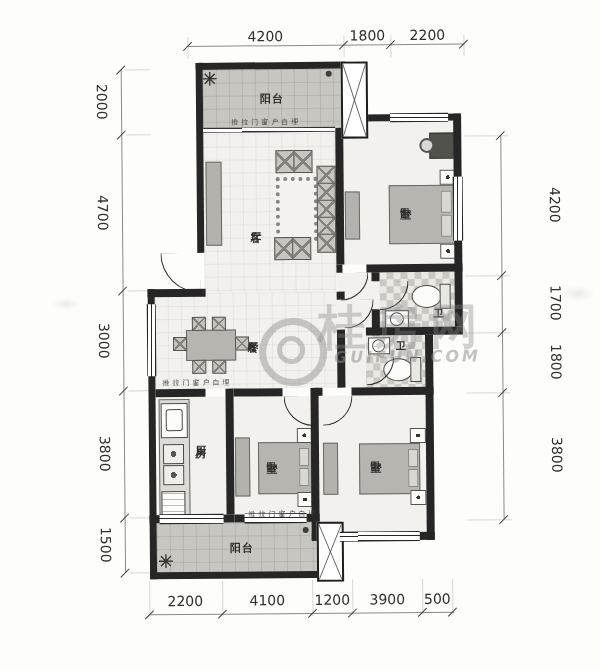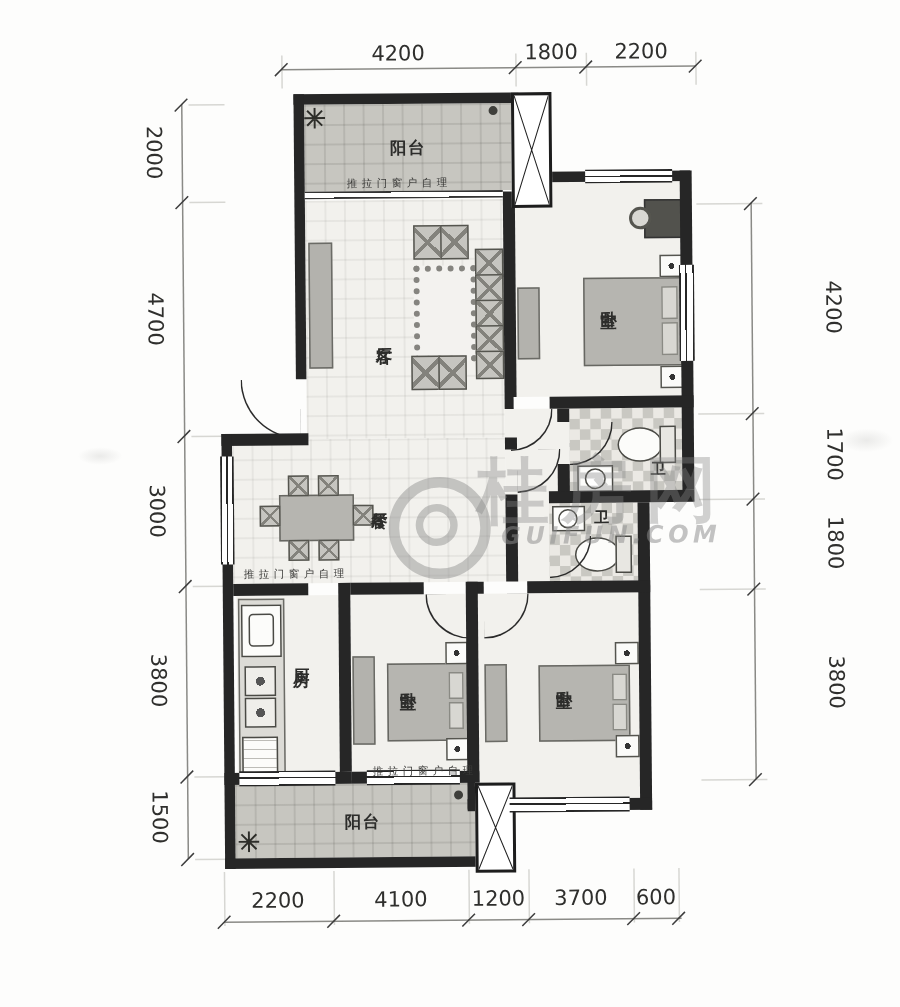"3700" div.dim { text: 3700 -> 3900 }
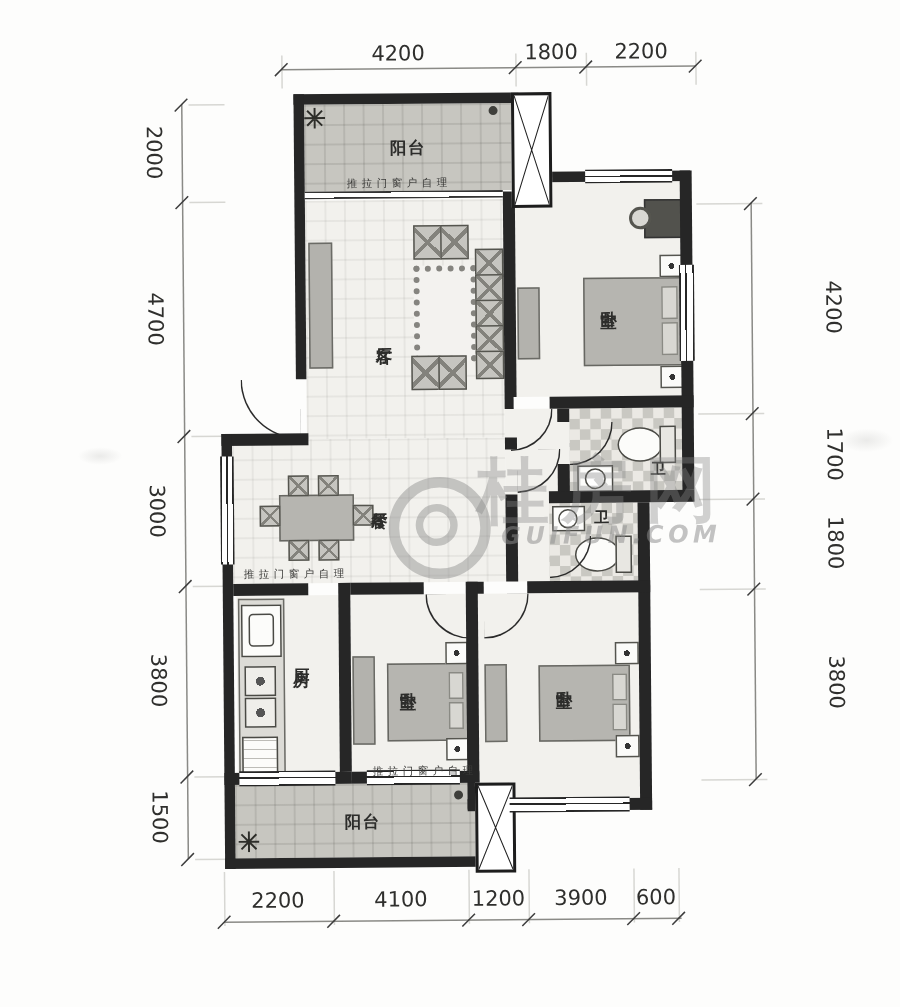"600" div.dim { text: 600 -> 500 }
